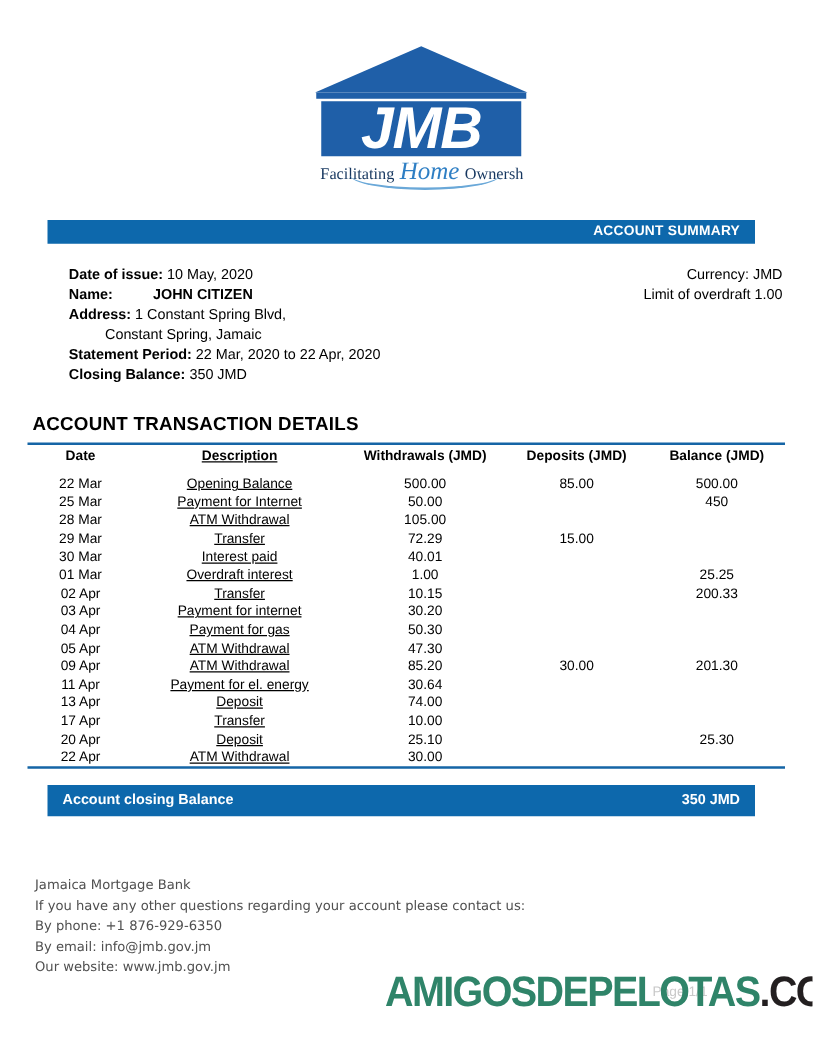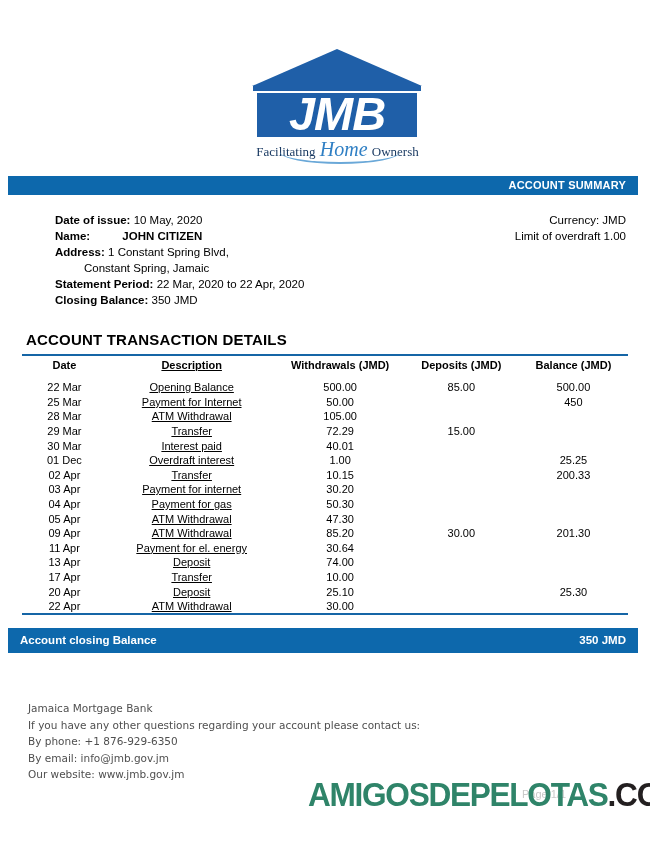"JMB" .logo-inner { margin: 12px auto -> 0 auto }
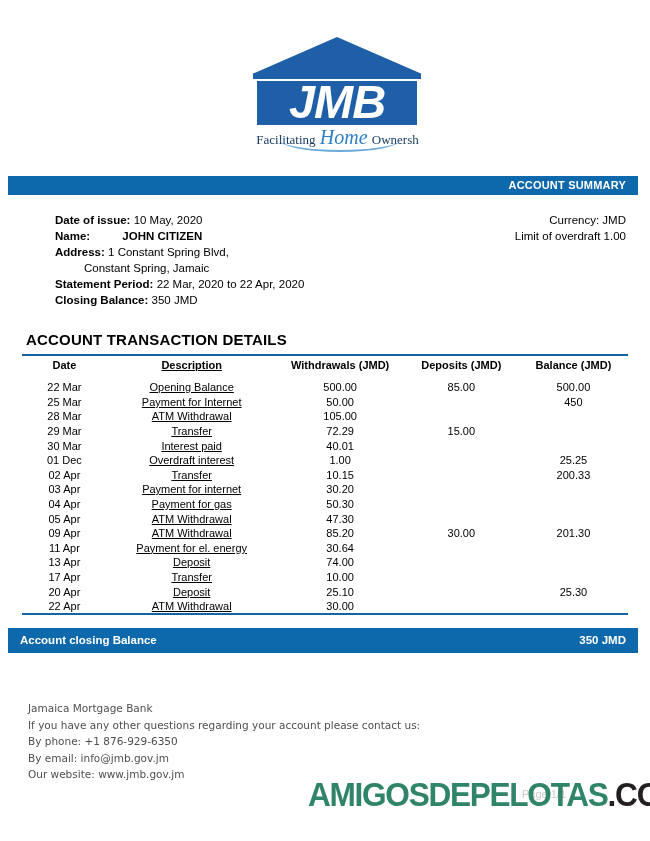"ACCOUNT SUMMARY" .bar { left: 8px -> 38px; width: 630px -> 566px }
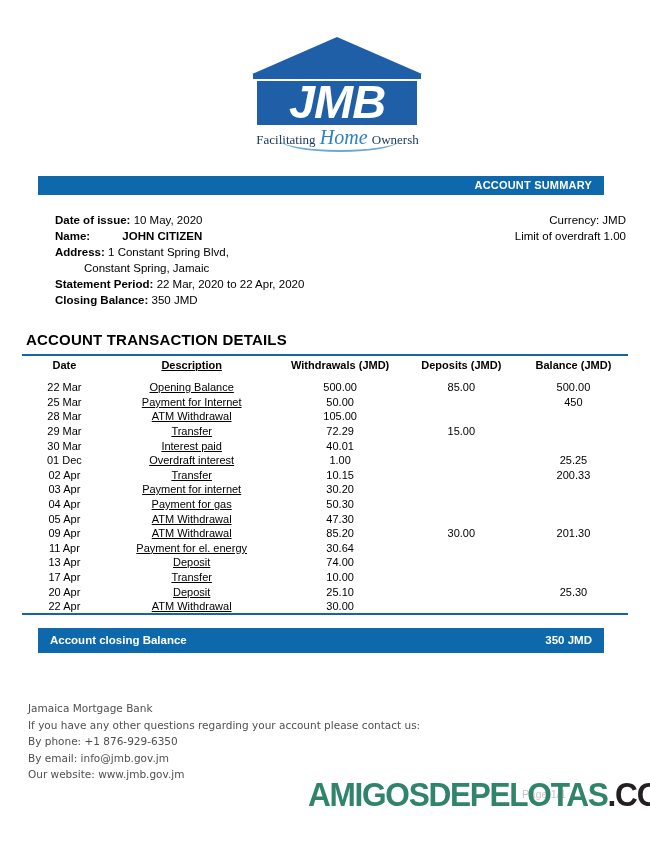"01 Dec" td.c-date { text: Dec -> Mar }
